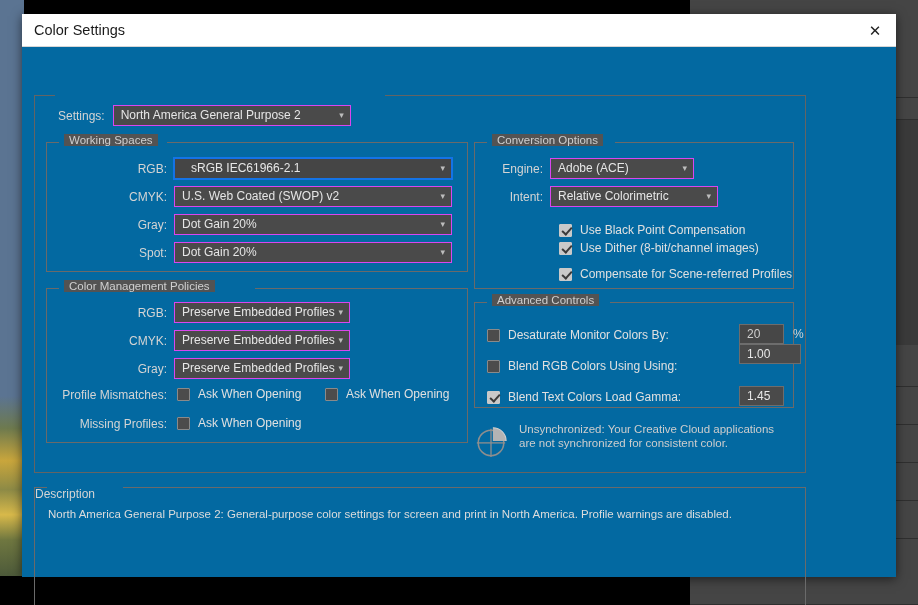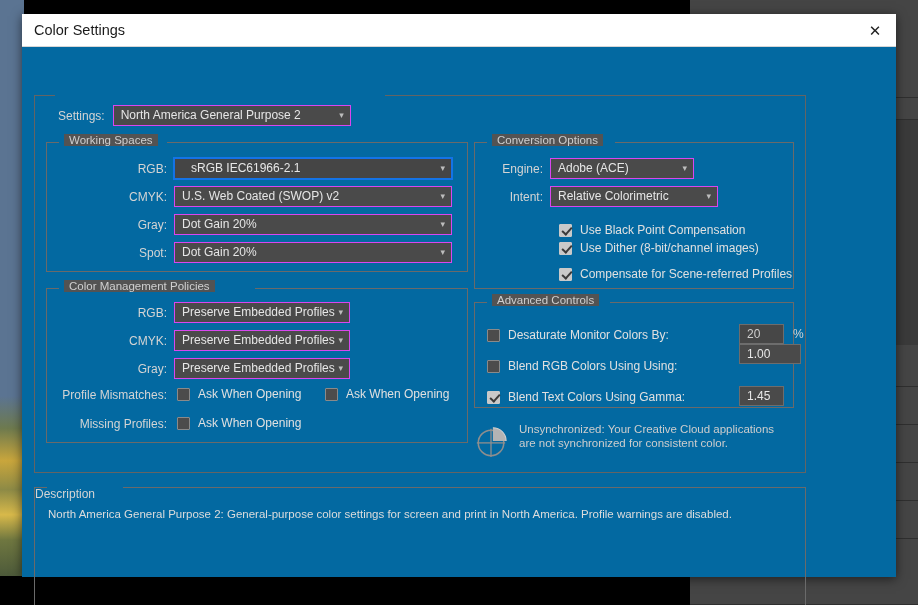"Blend Text Colors Using Gamma:" span { text: Using -> Load }
